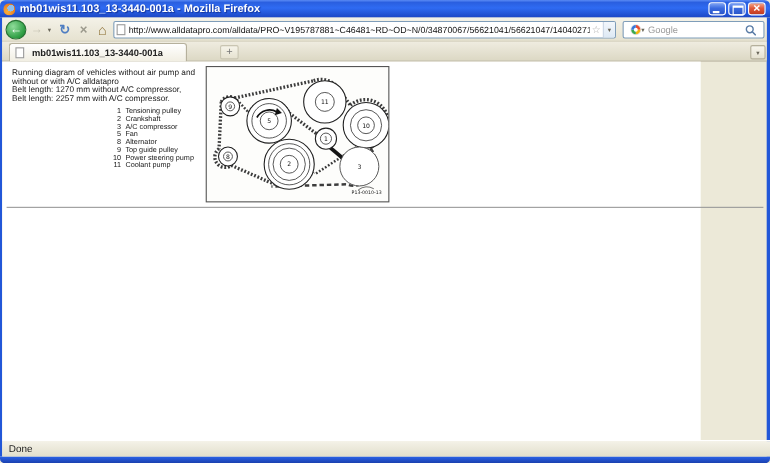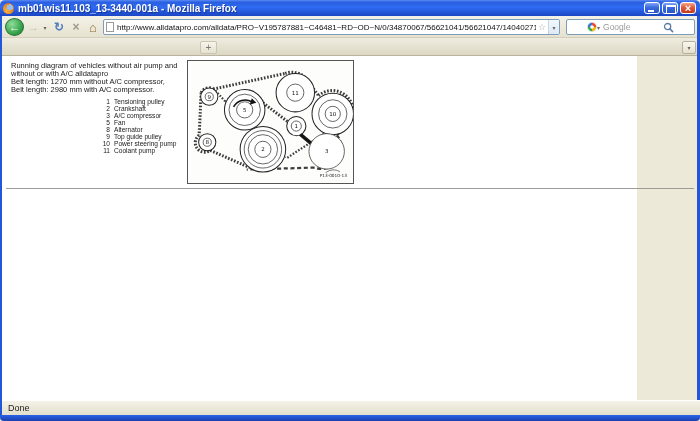"Google" .searchbox { padding: 0 20px -> 0 6px }
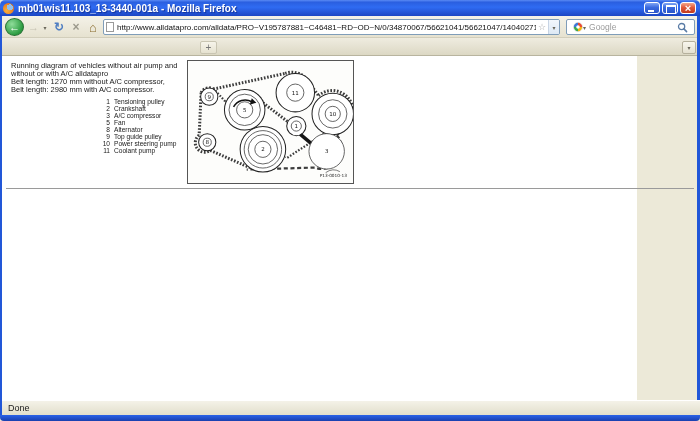"mb01wis11.103_13-3440-001a" div.tab { html: none -> <div> <span></span> <span>mb01wis11.103_13-3440-001a</span> </div> }
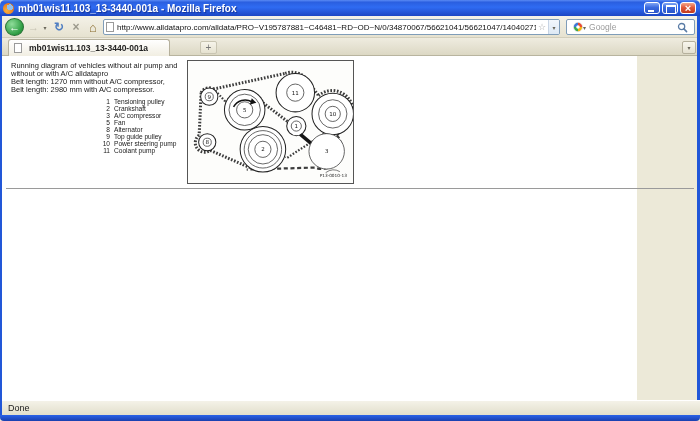"Belt length: 2980 mm with" div { text: 2980 -> 2257 }
